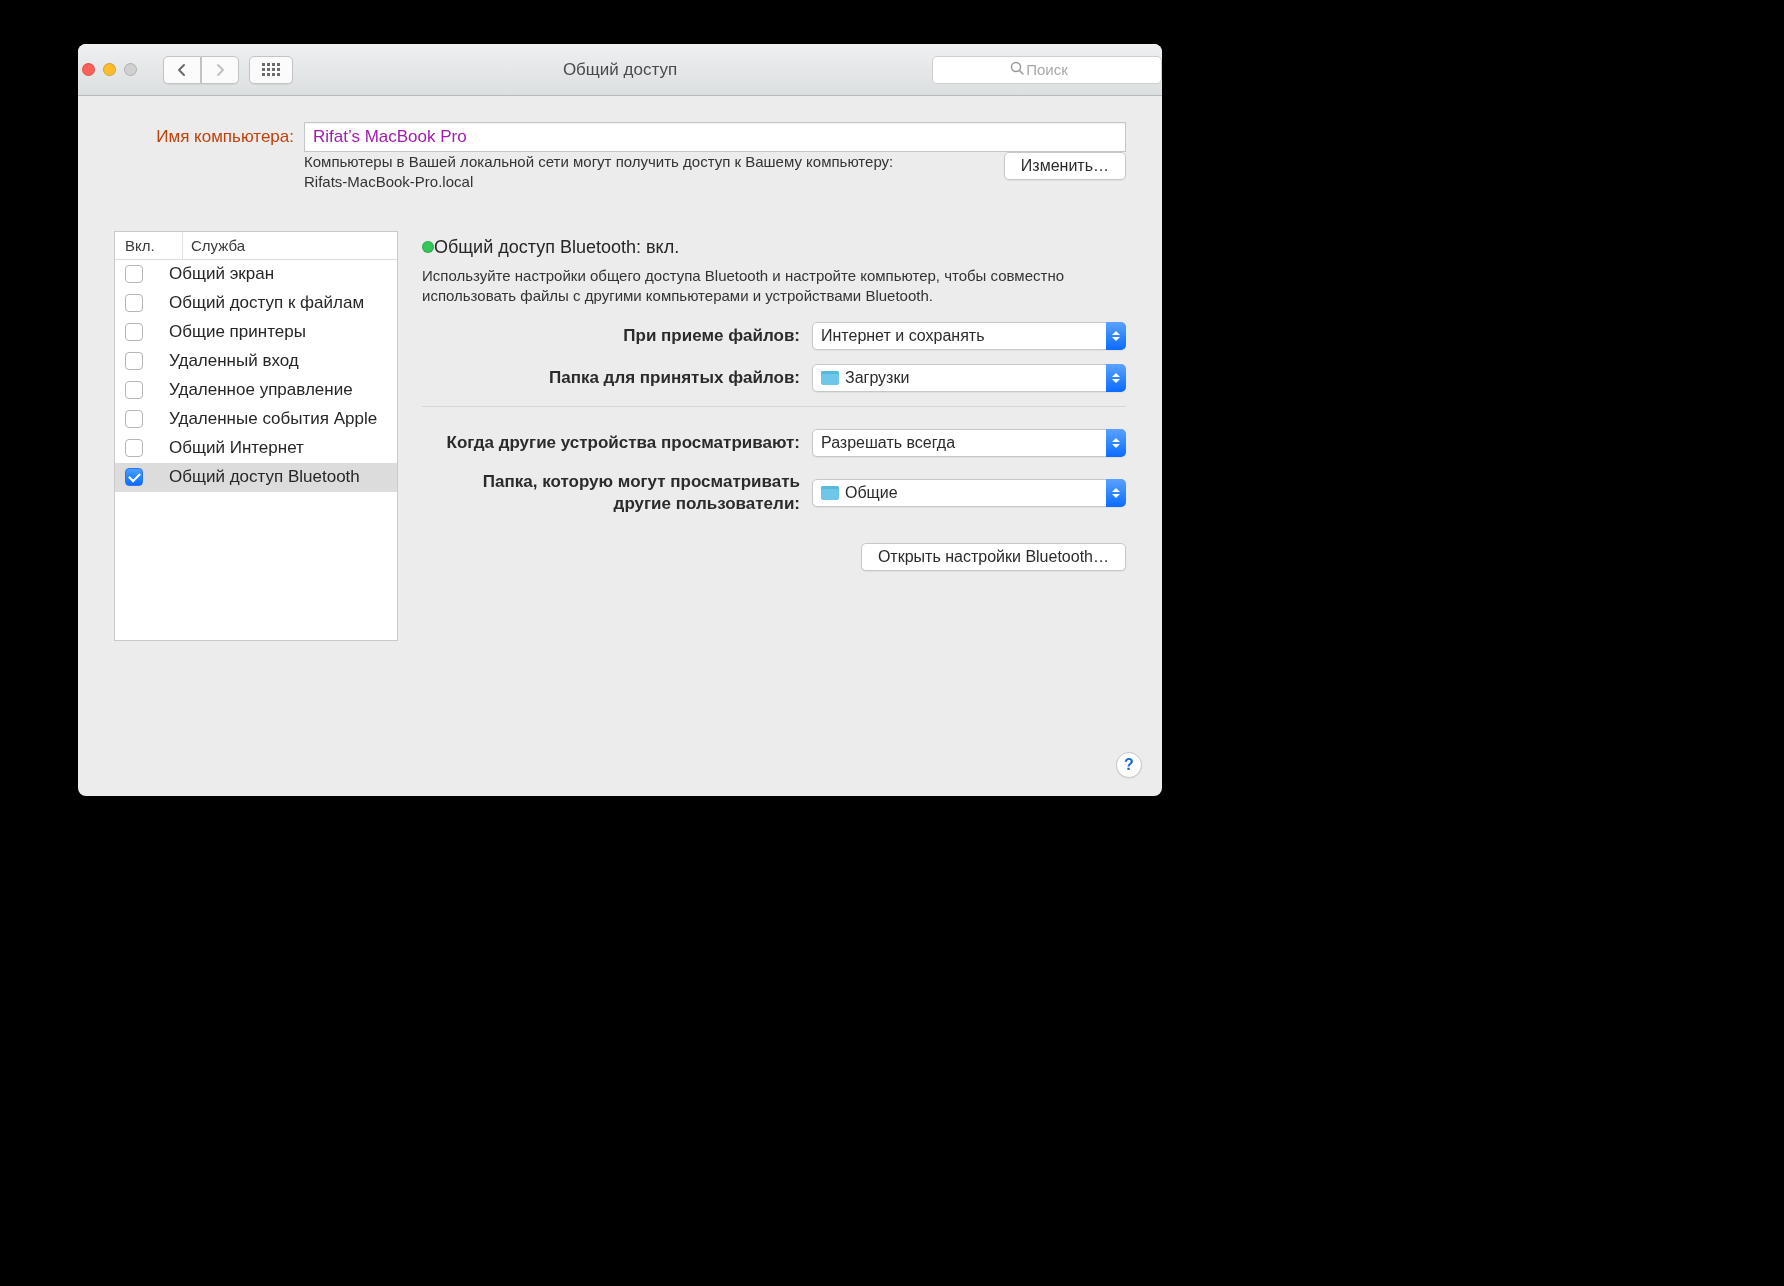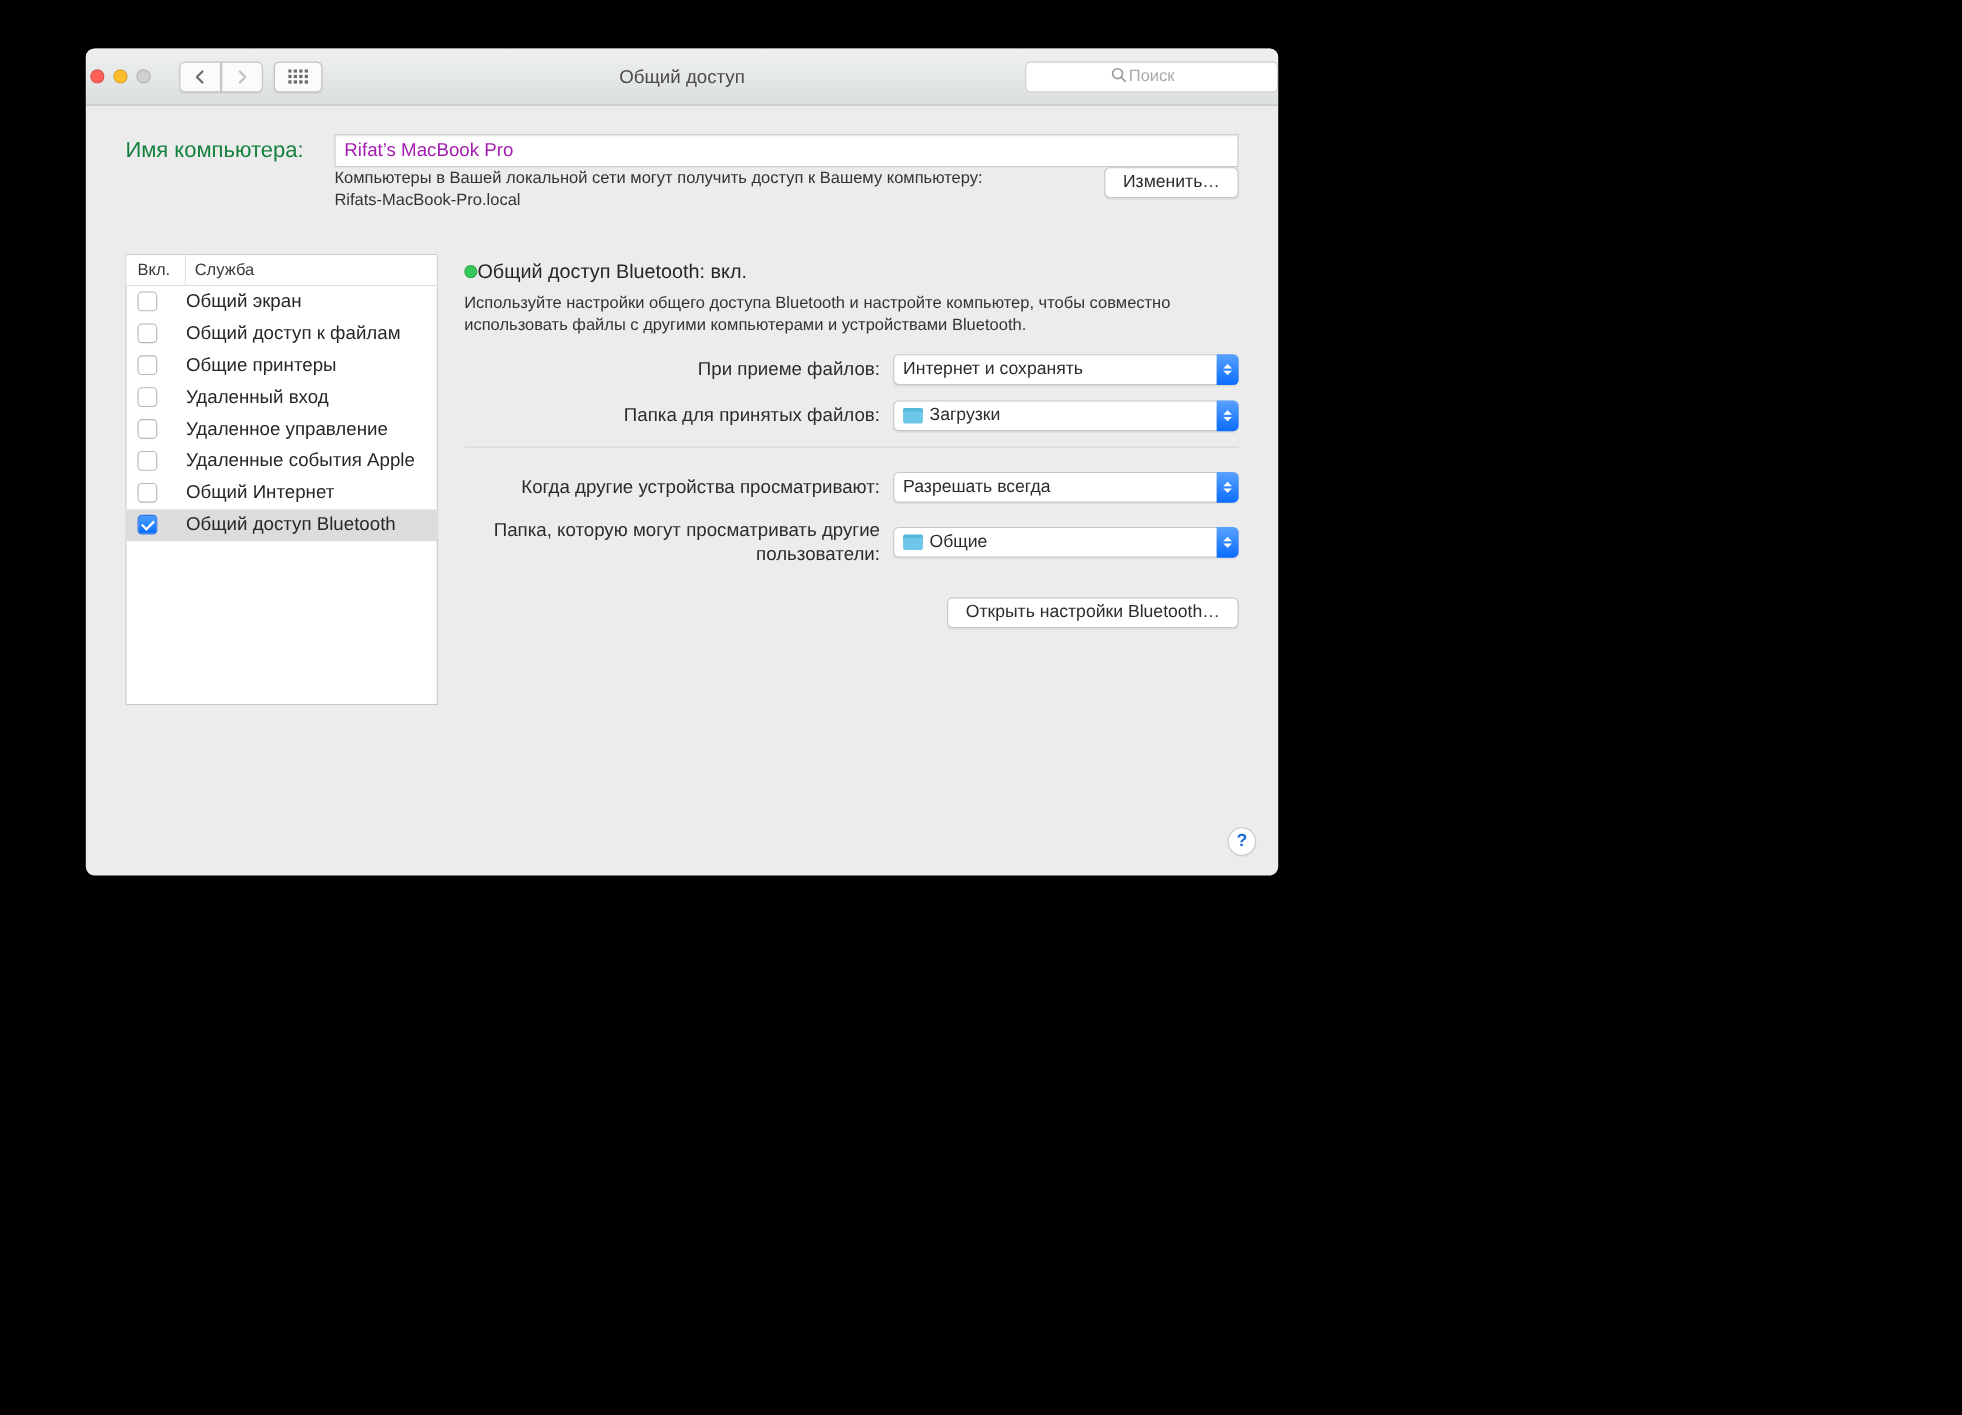"Имя компьютера:" .label-left { color: #15803d -> #c2410c; font-size: 20px -> 17px; text-align: none -> right }
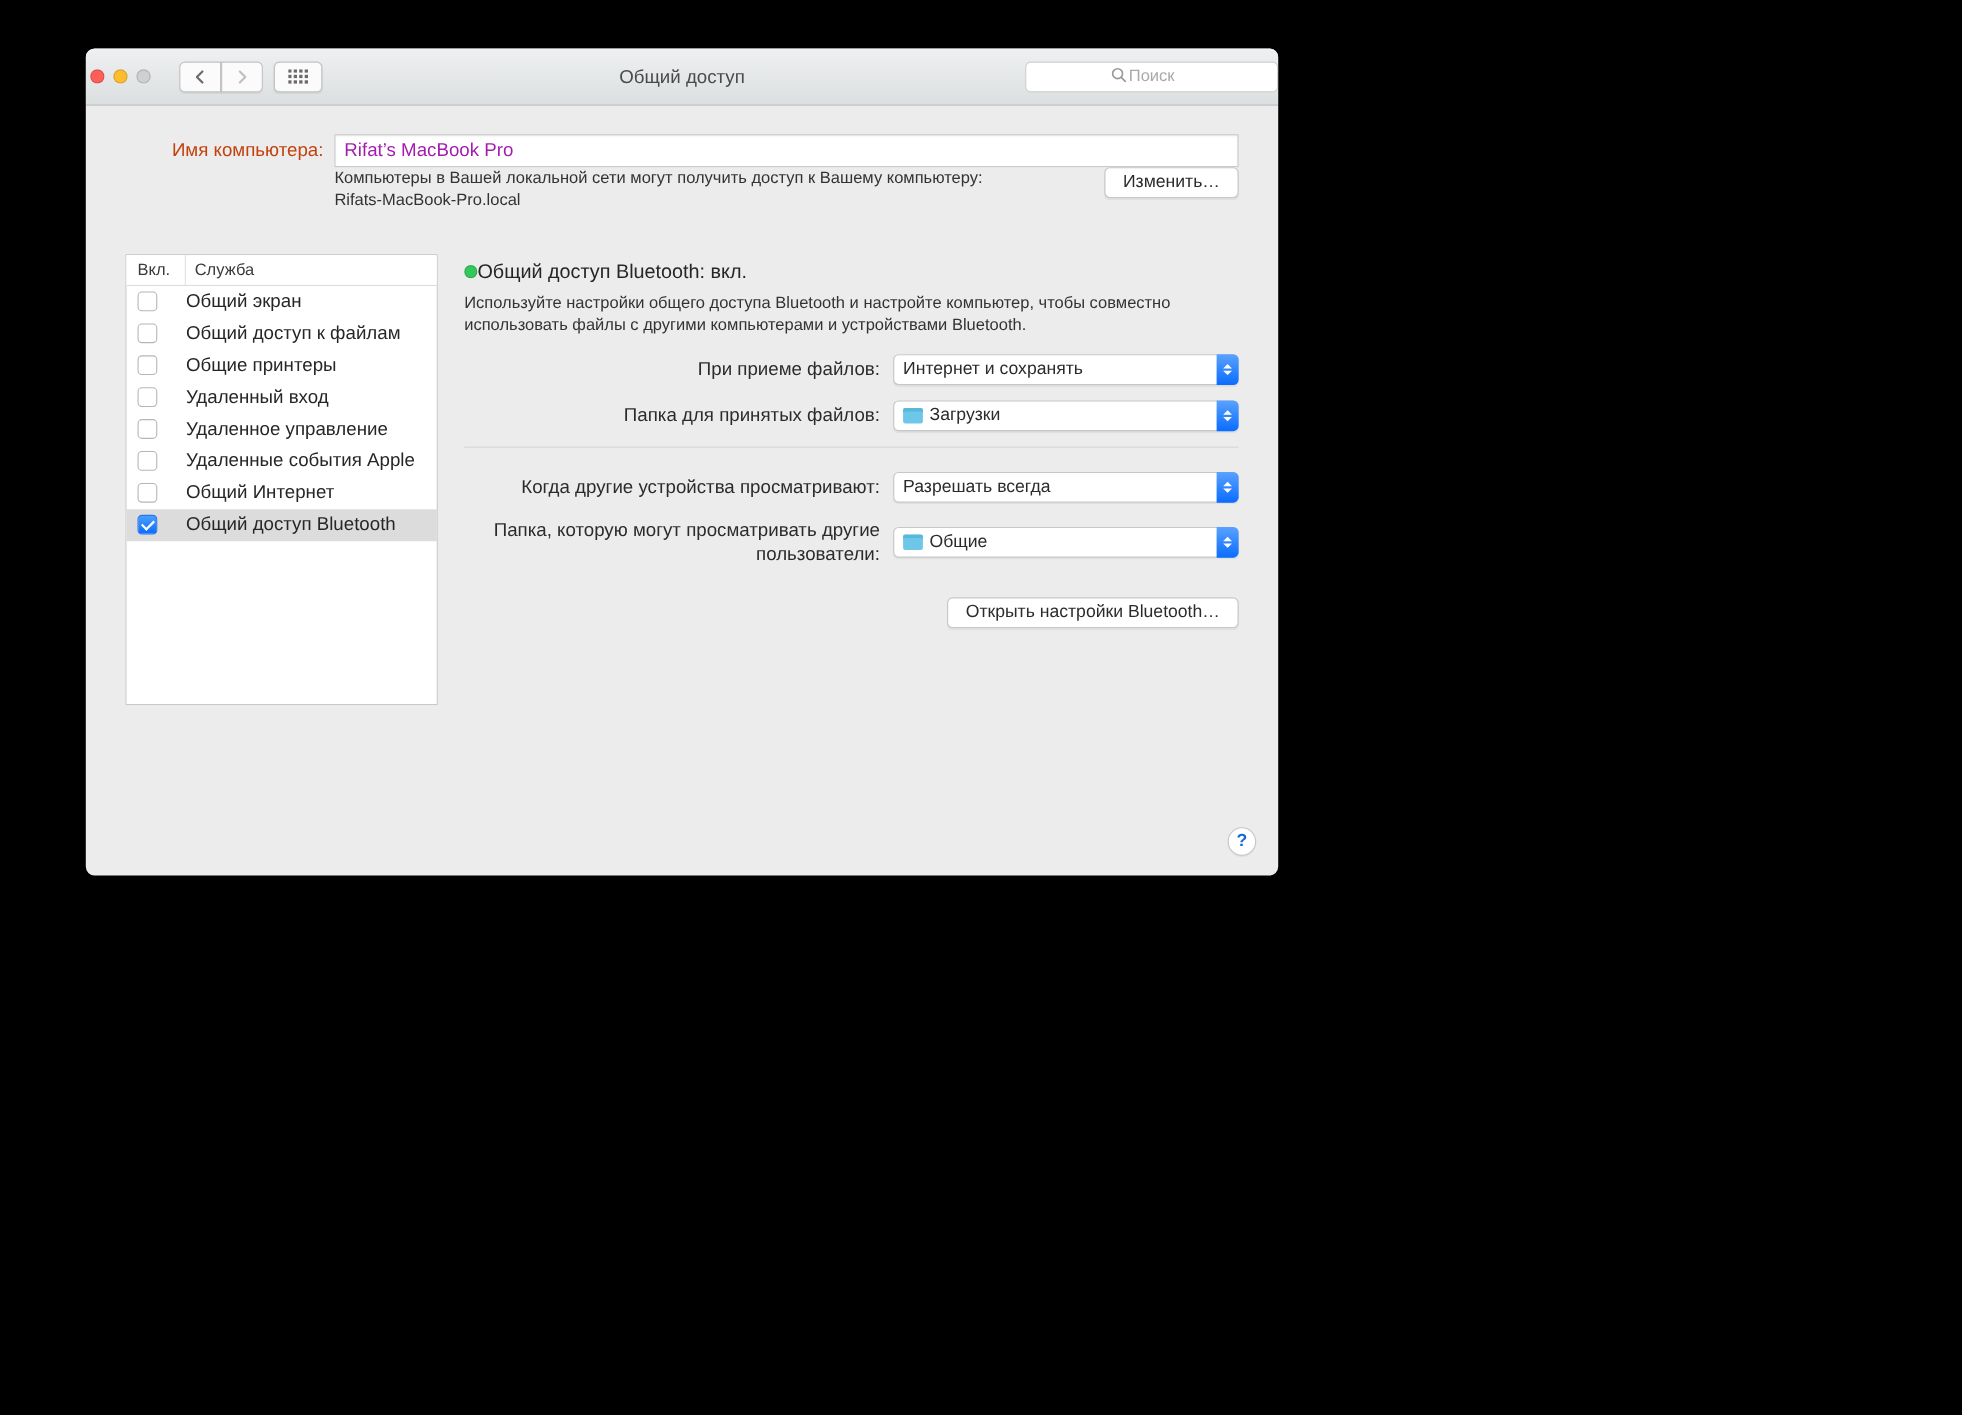"Вкл." .svc-header .col-on { width: 54px -> 68px }
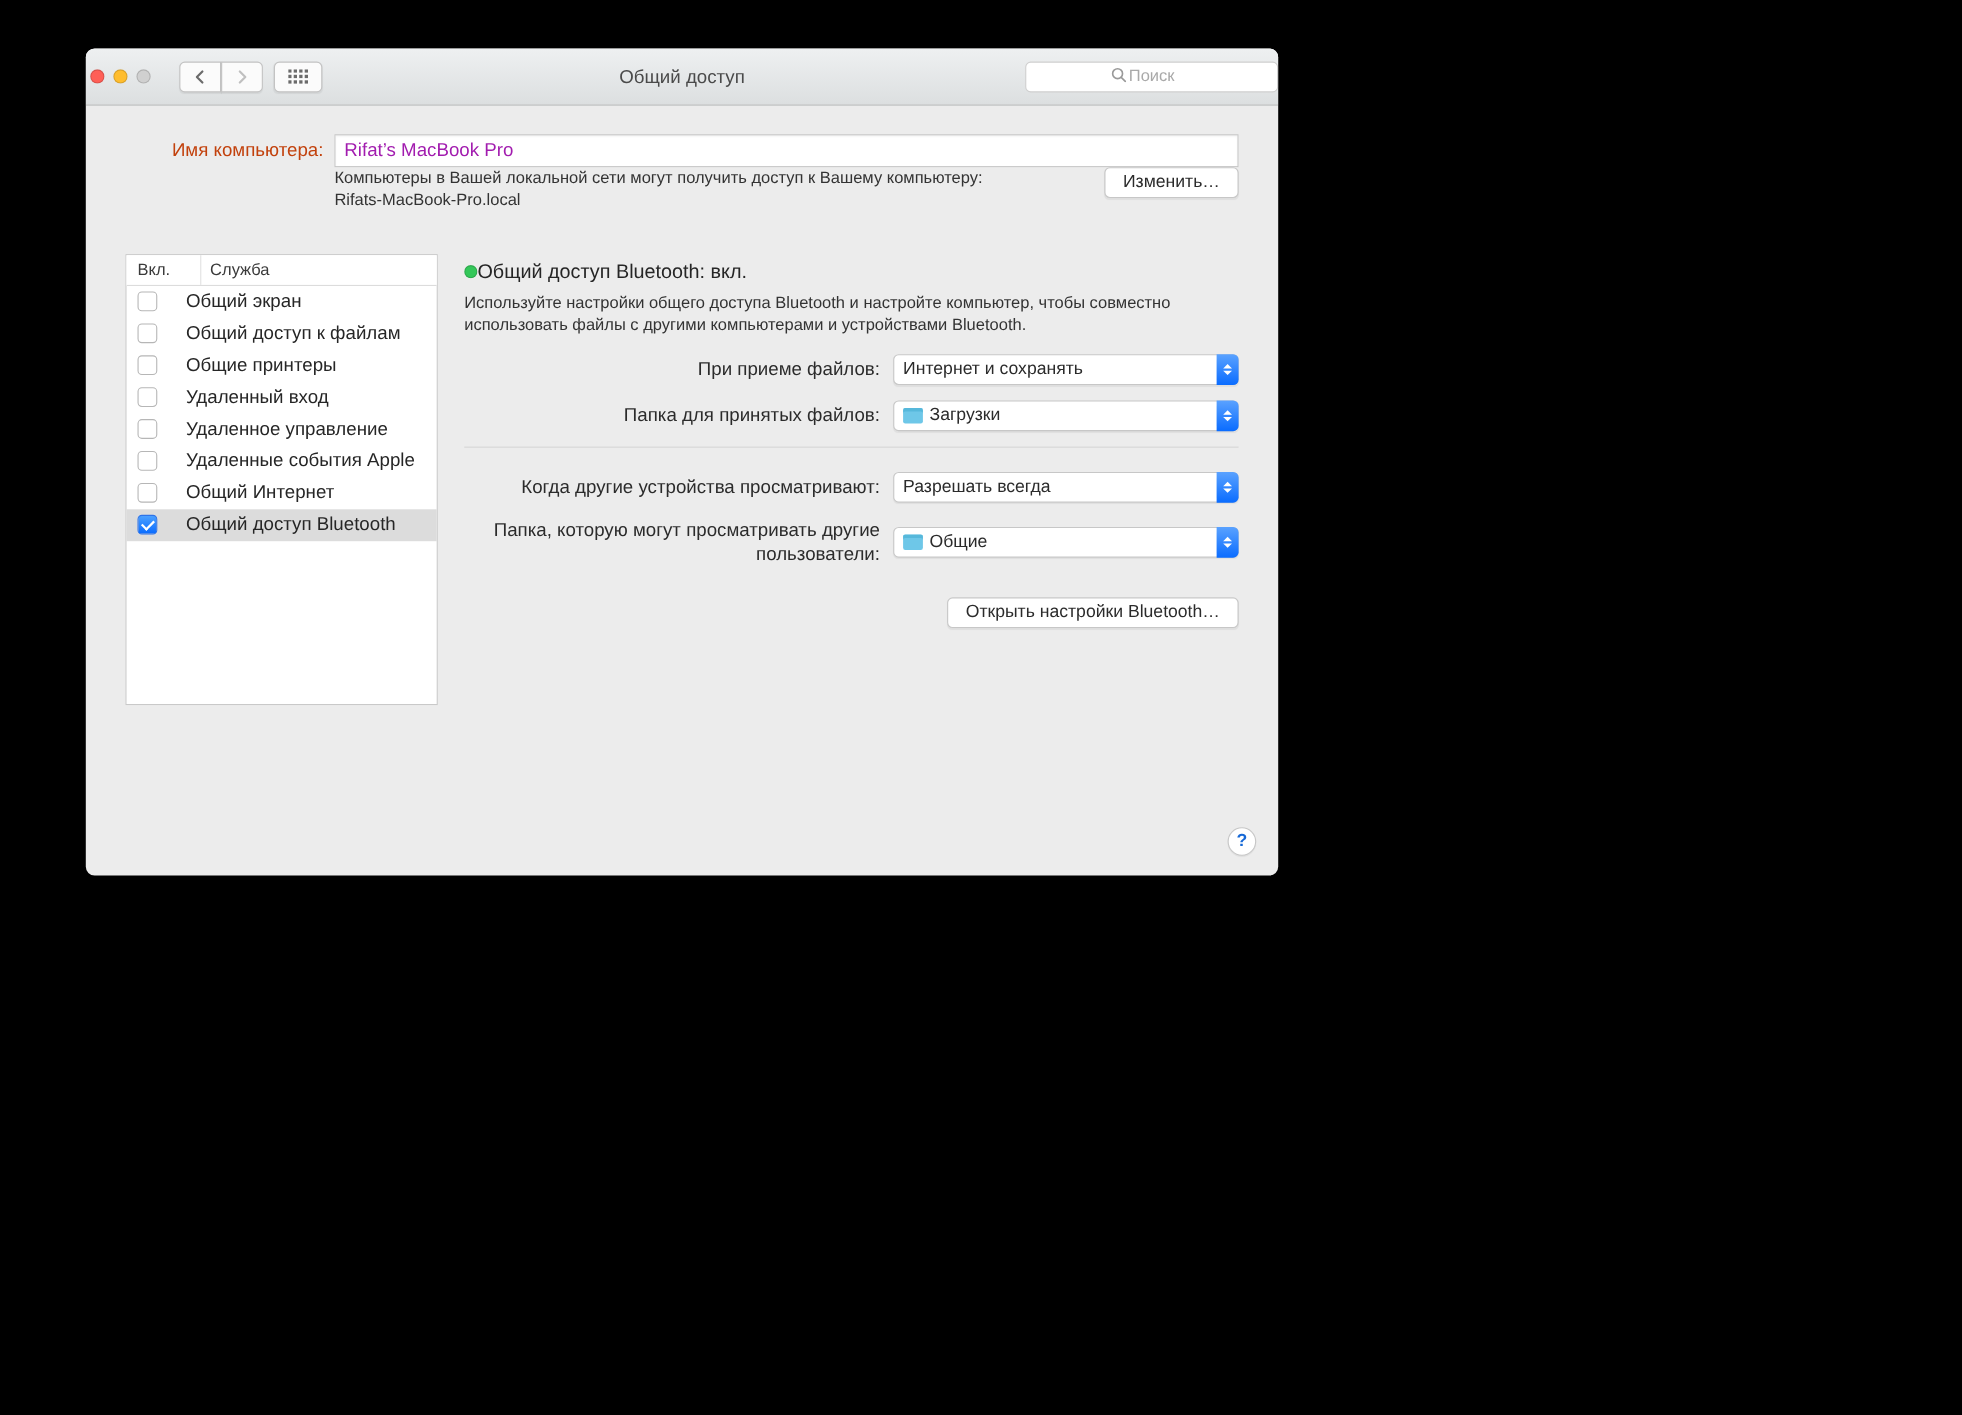"При приеме файлов:" .form-row .flabel { font-weight: none -> bold }
